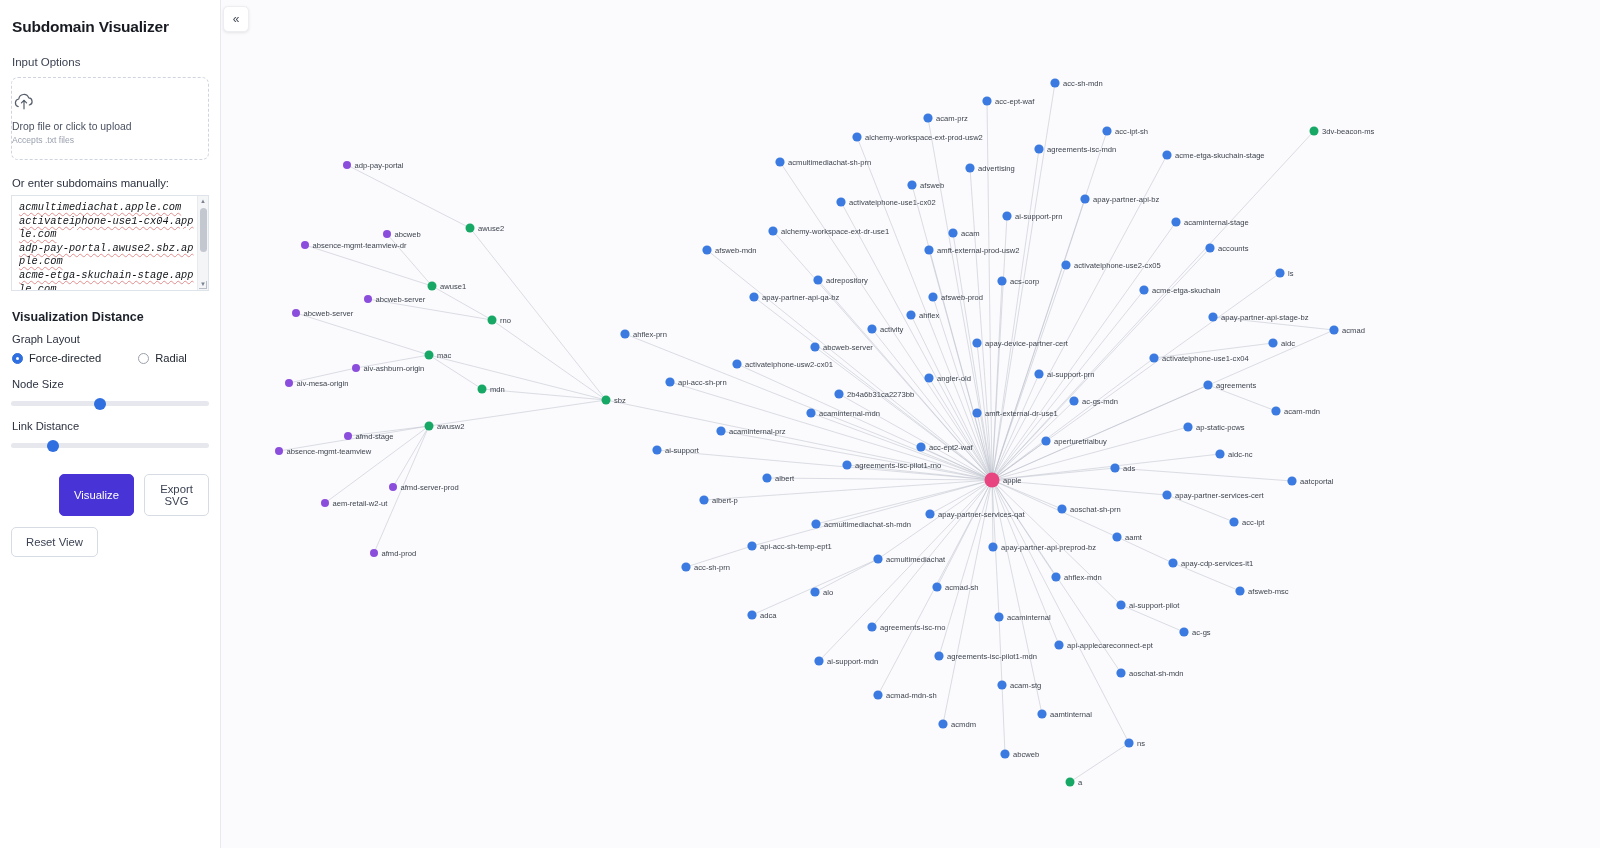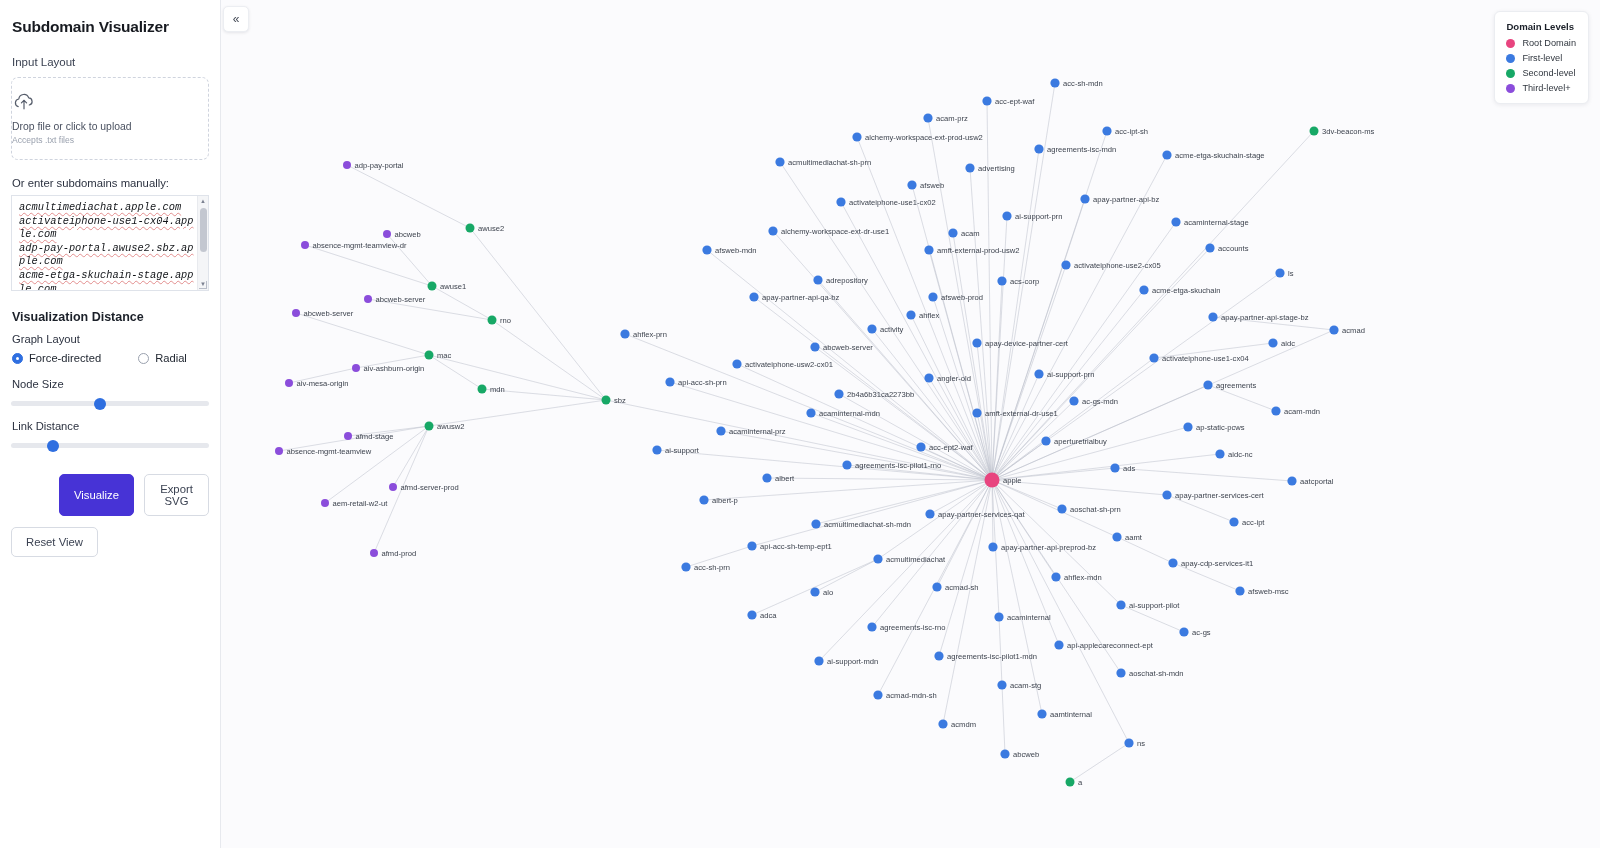"Domain Levels" div { html: <div> <h4>Domain Levels</h4> <div> <div> <span></span> <span>Root Domain</span> </div> <div> <span></span> <span>First-level</span> </div> <div> <span></span> <span>Second-level</span> </div> <div> <span></span> <span>Third-level+</span> </div> </div> </div> -> none }
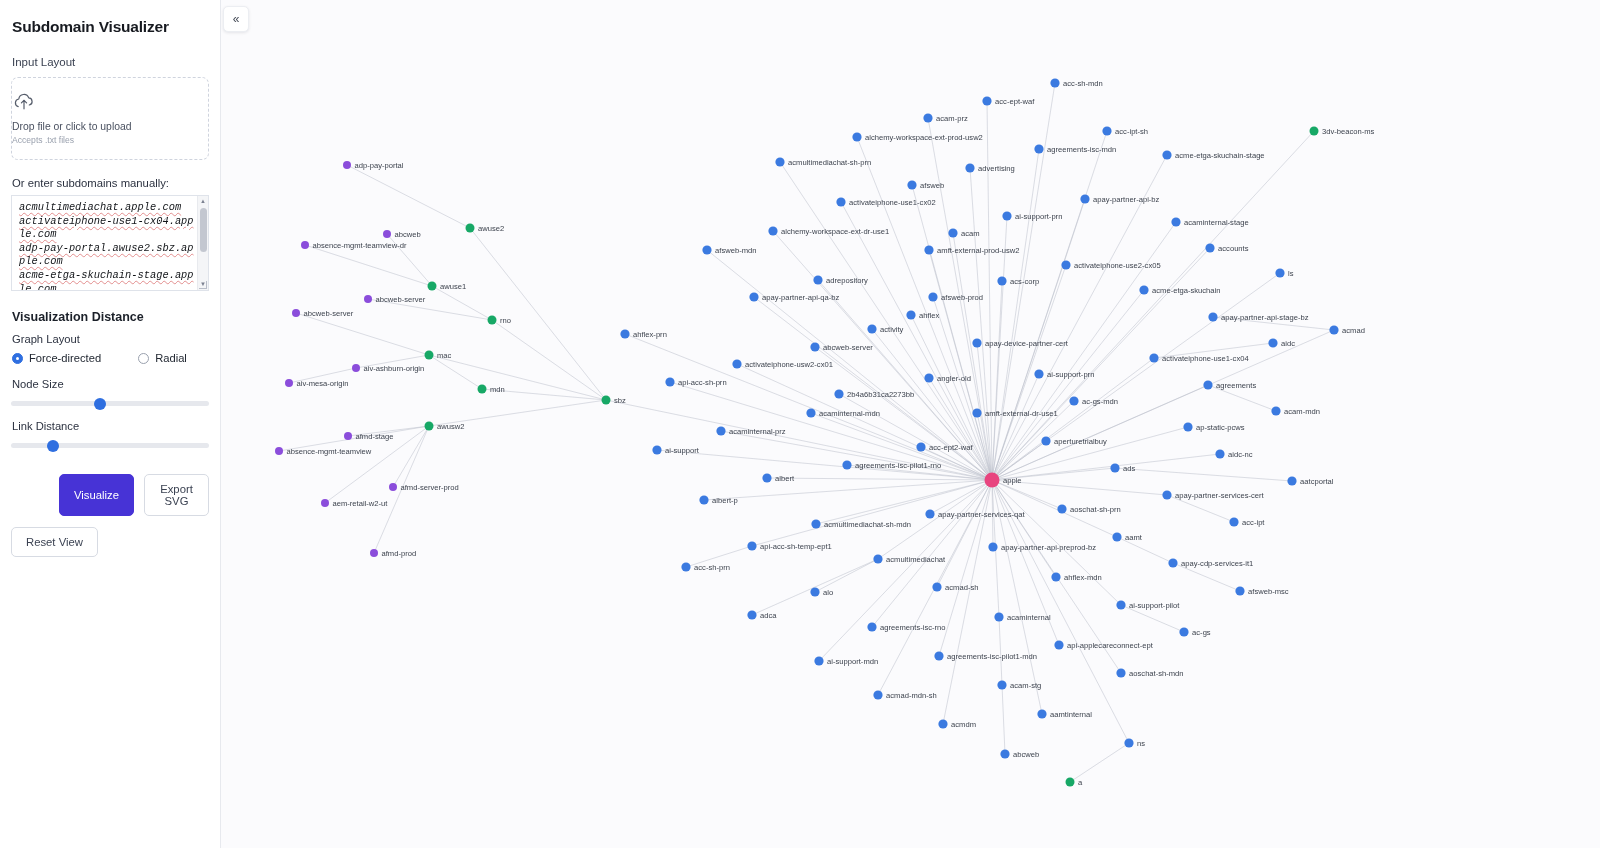"Input Layout" div.section-title { text: Layout -> Options }
